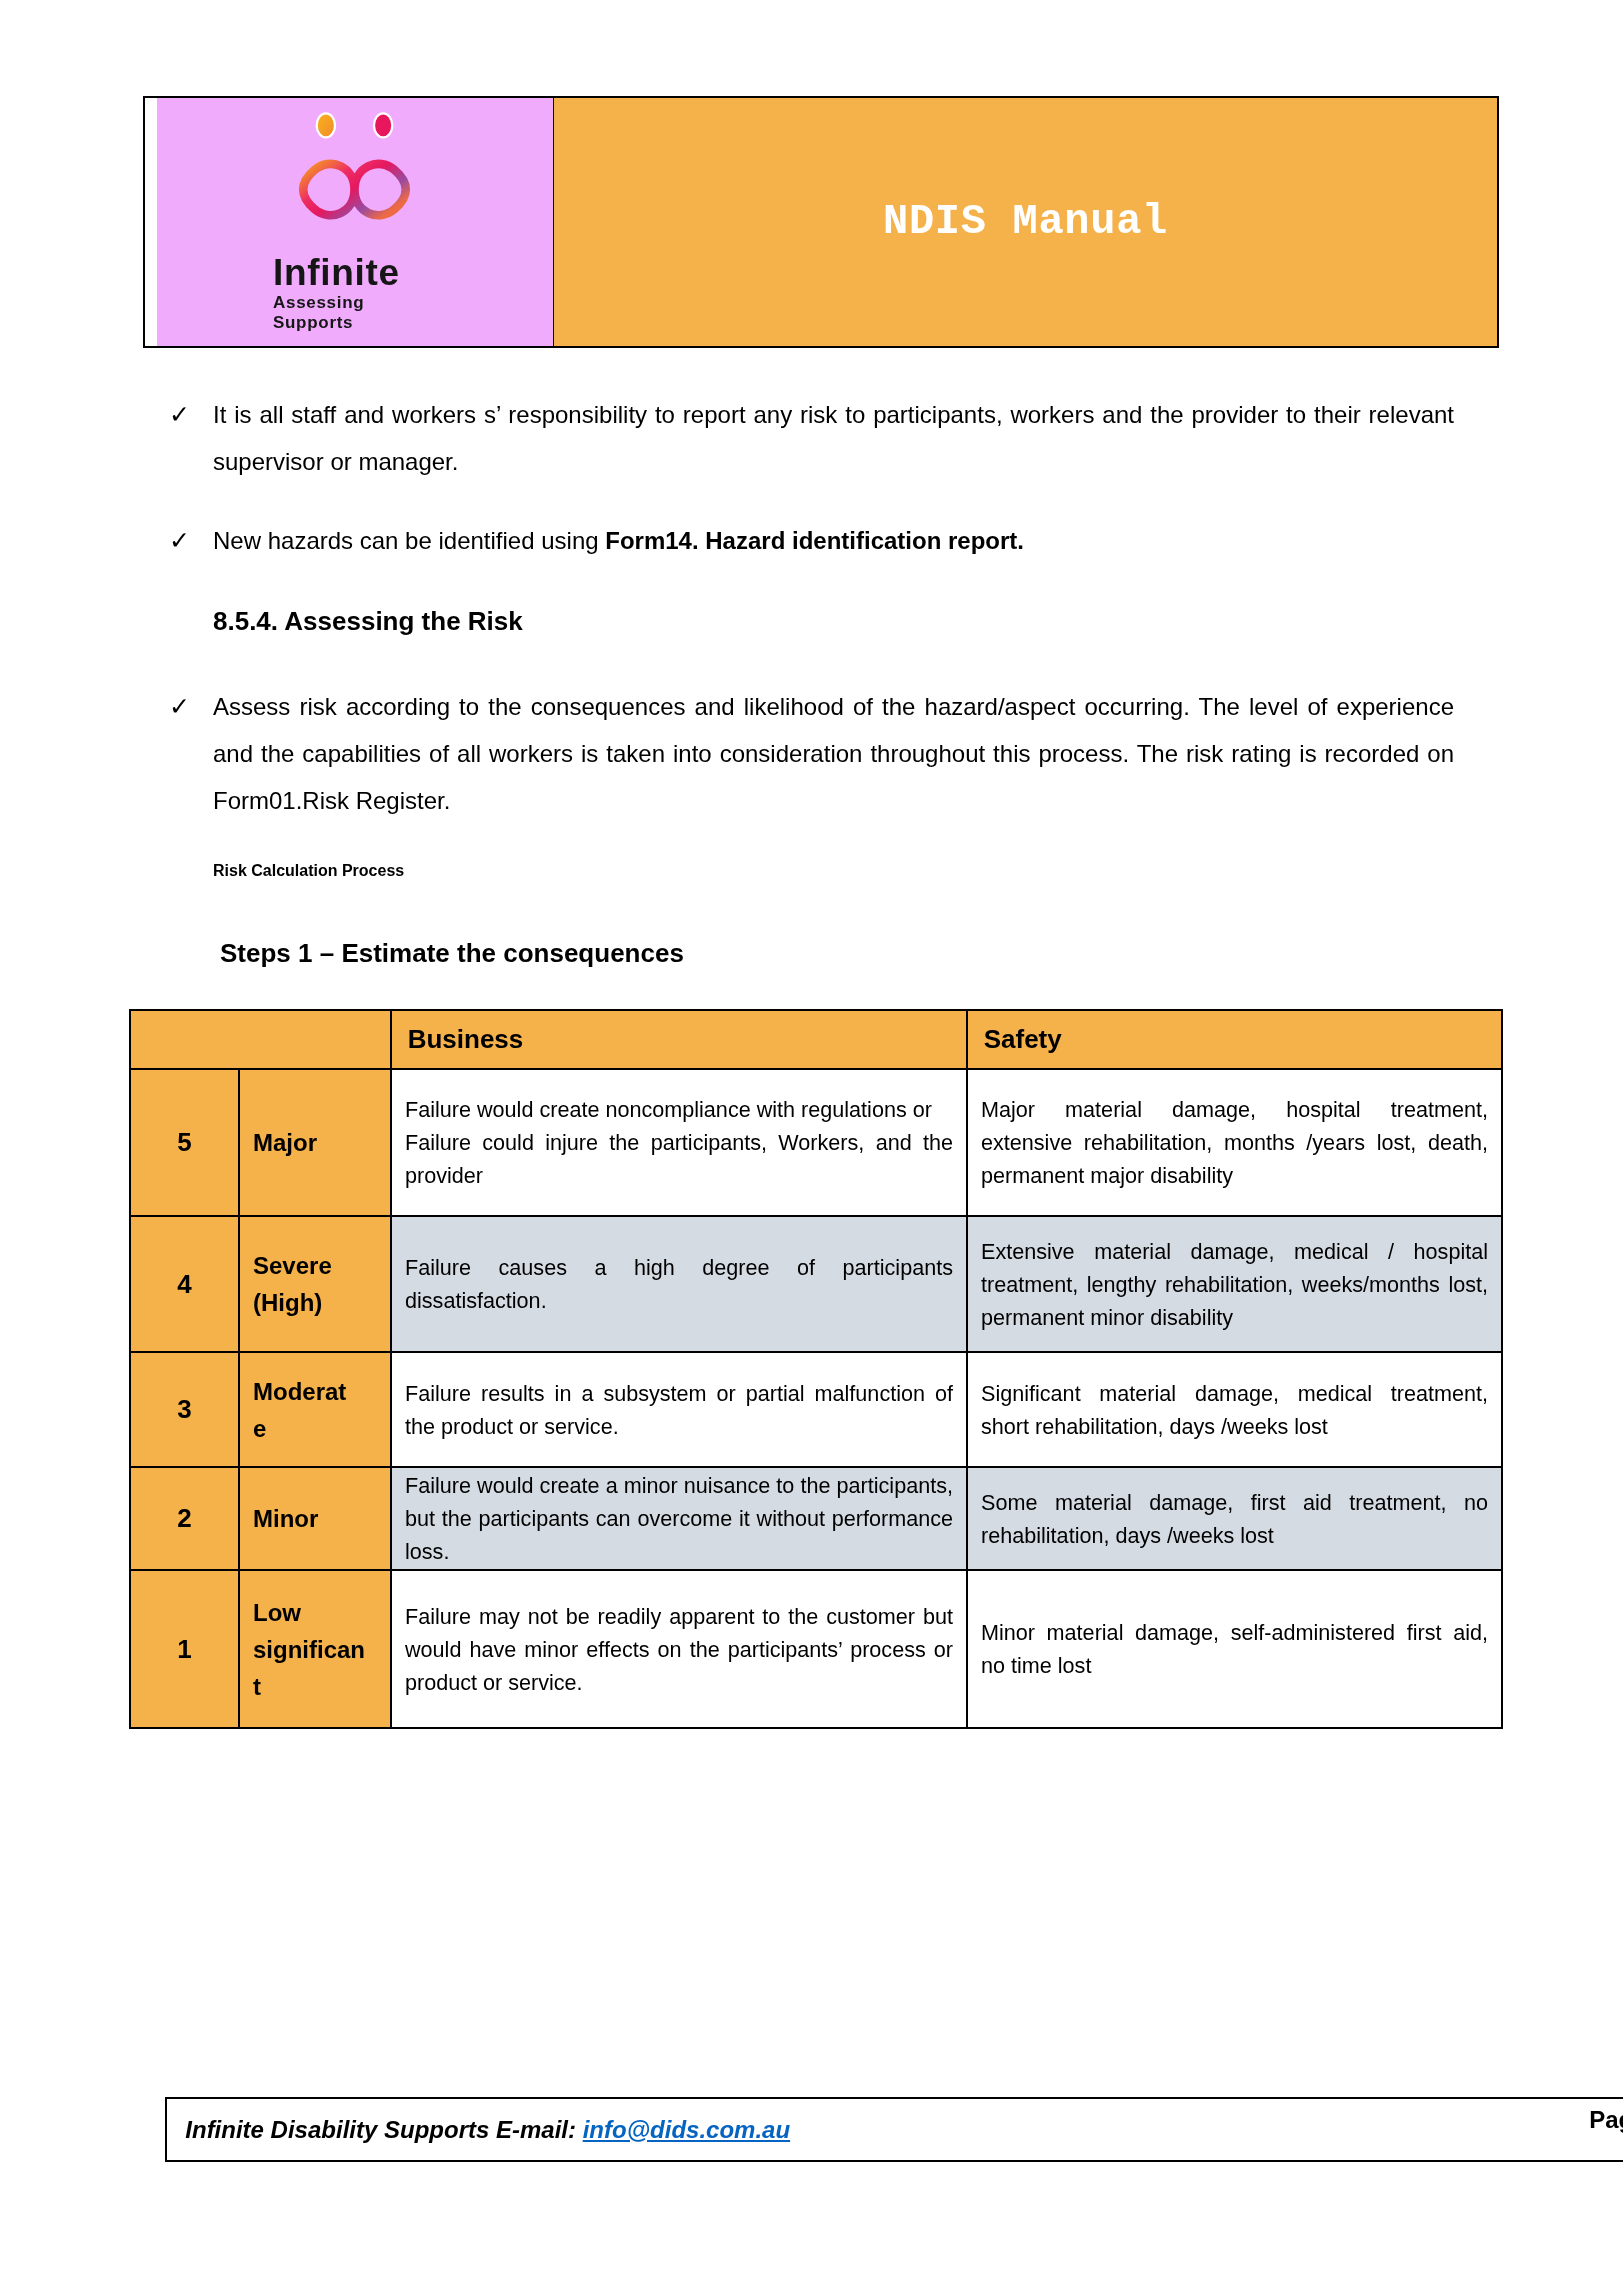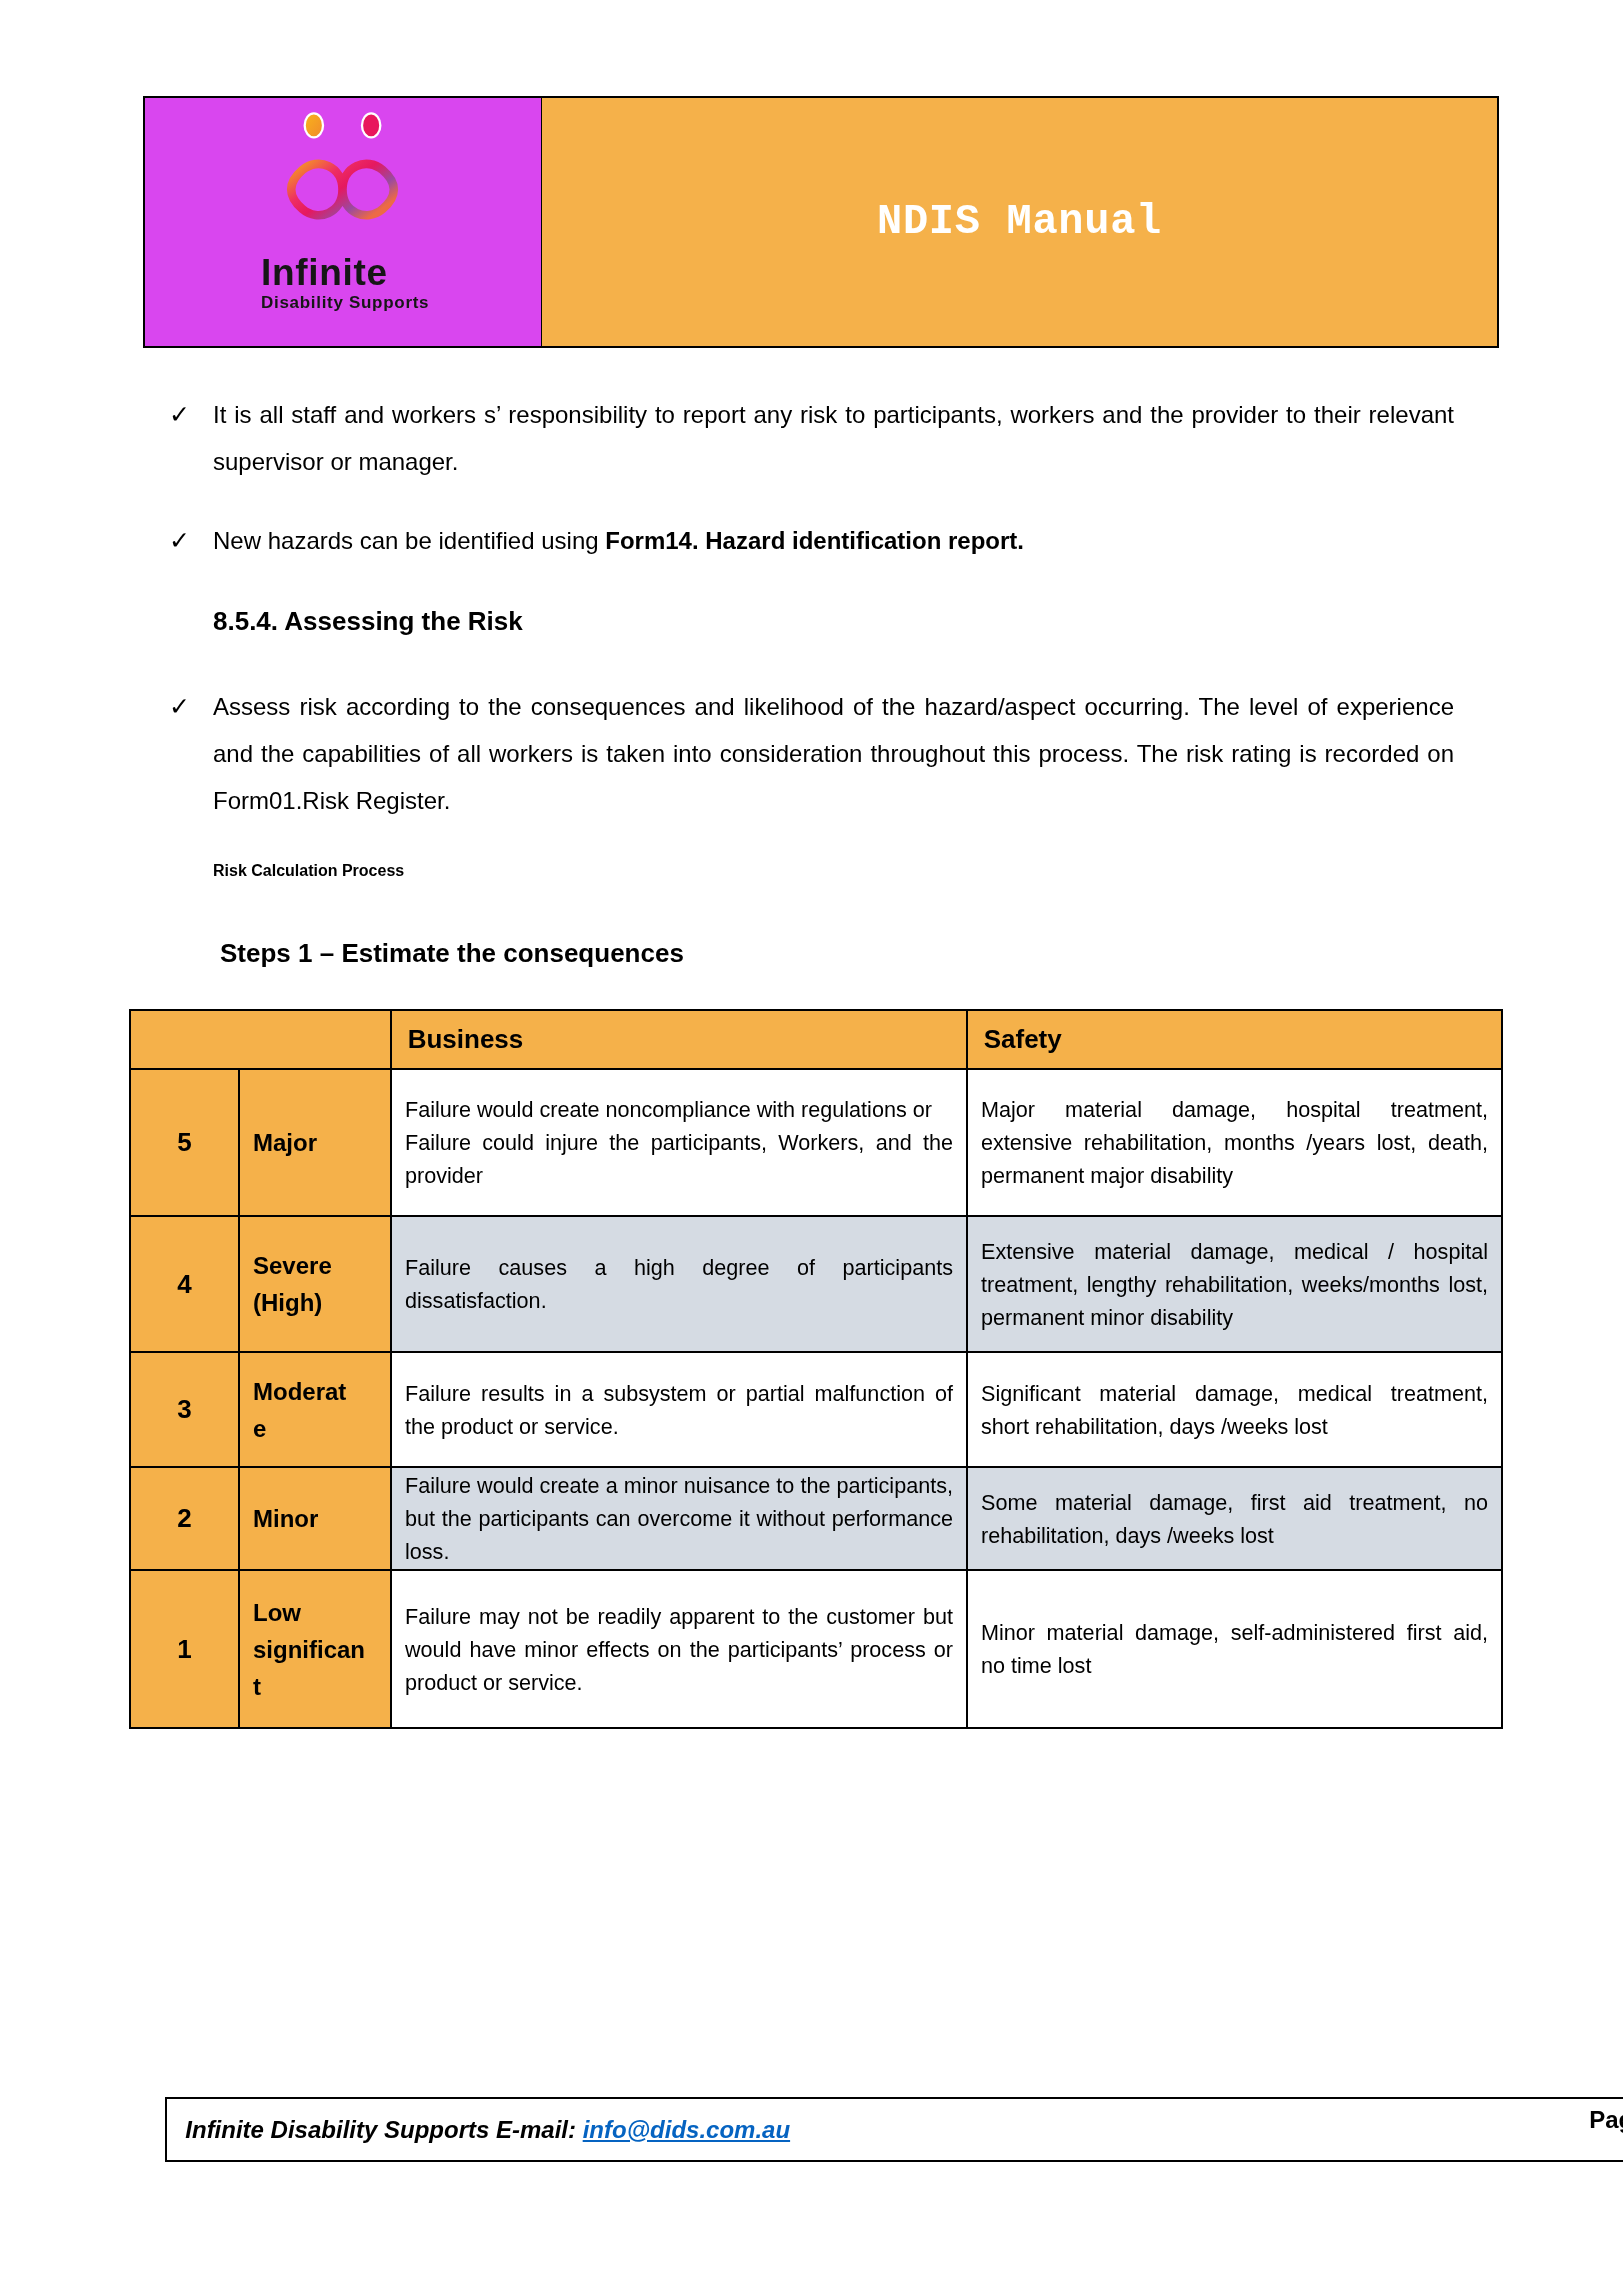"Infinite" .logo-pane { background: #d946ef -> #f0abfc; margin-left: none -> 12px }
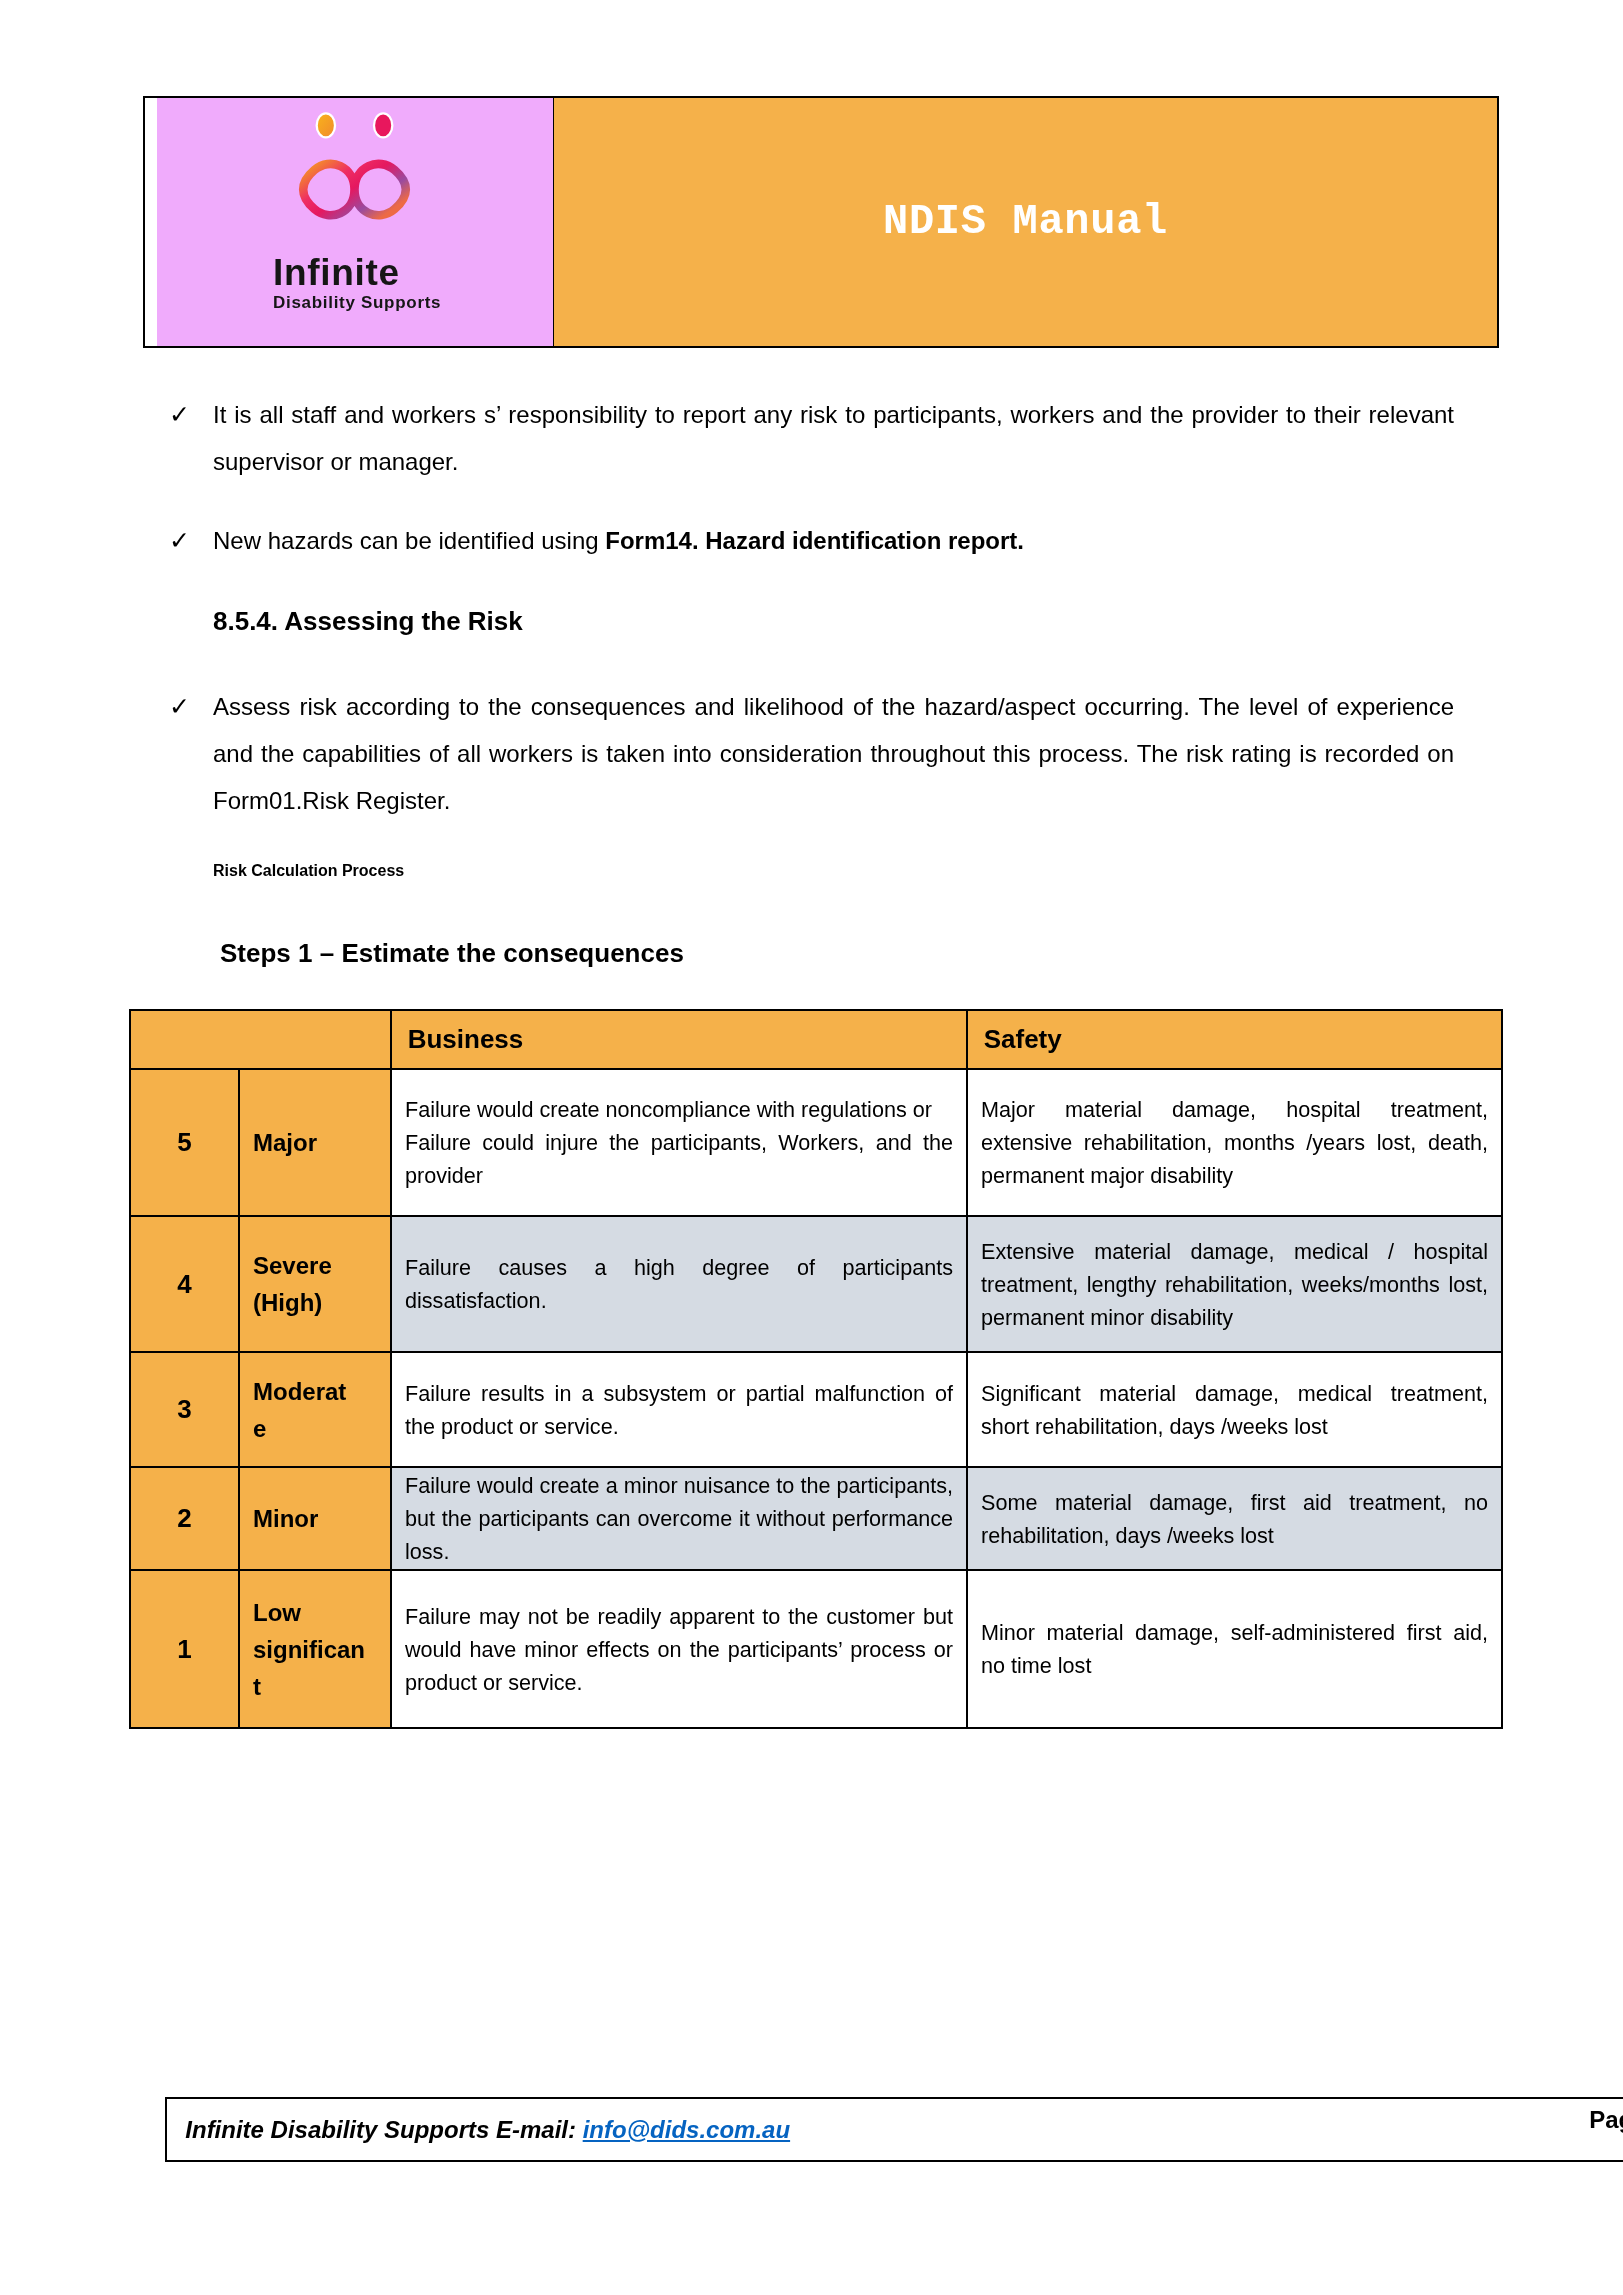"Disability Supports" div.logo-tagline { text: Disability -> Assessing }
